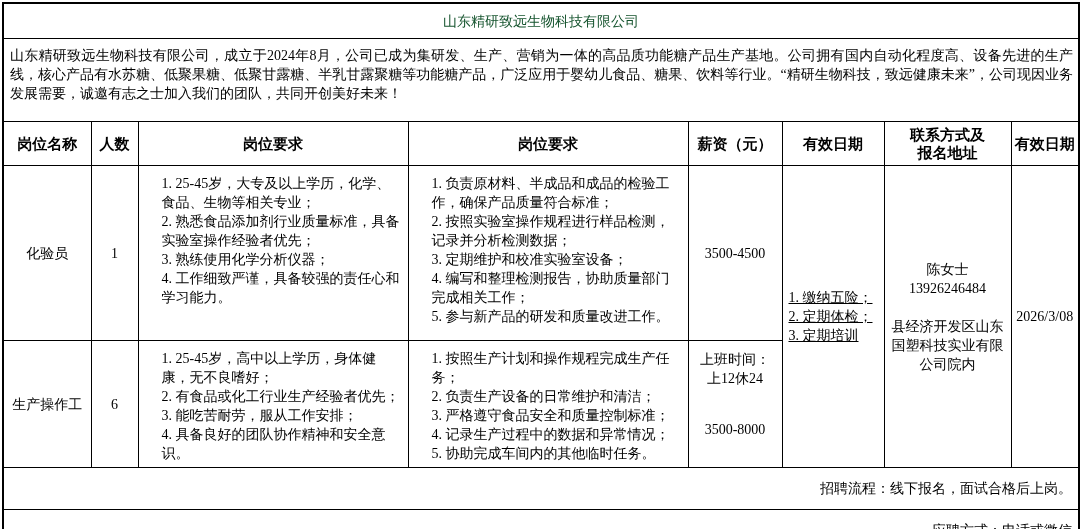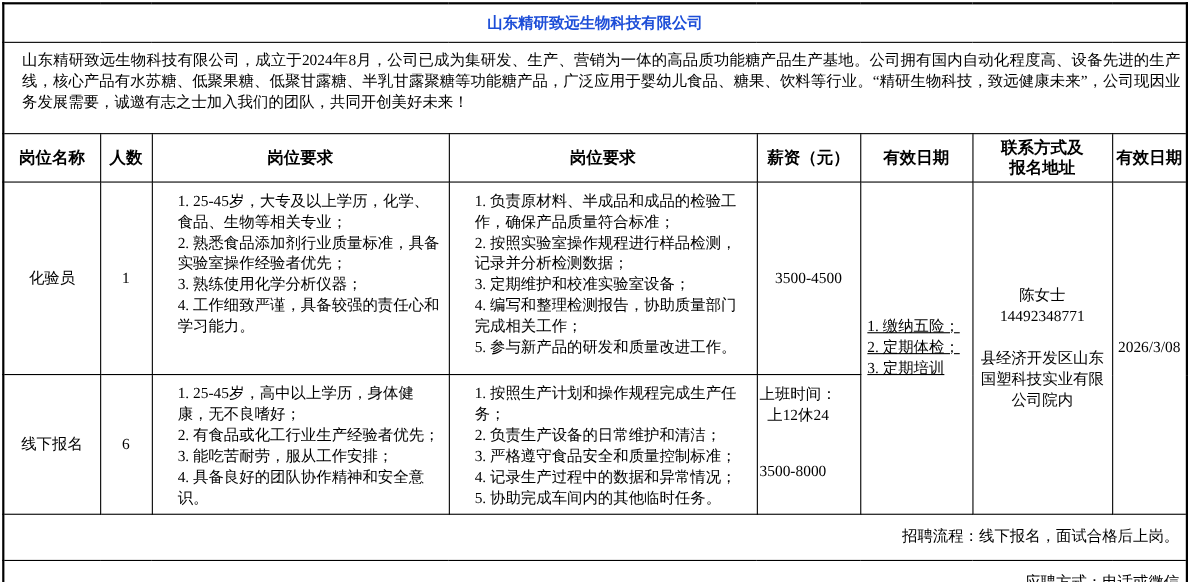"山东精研致远生物科技有限公司" td.title-cell { color: #1d4ed8 -> #14532d; font-weight: bold -> normal }
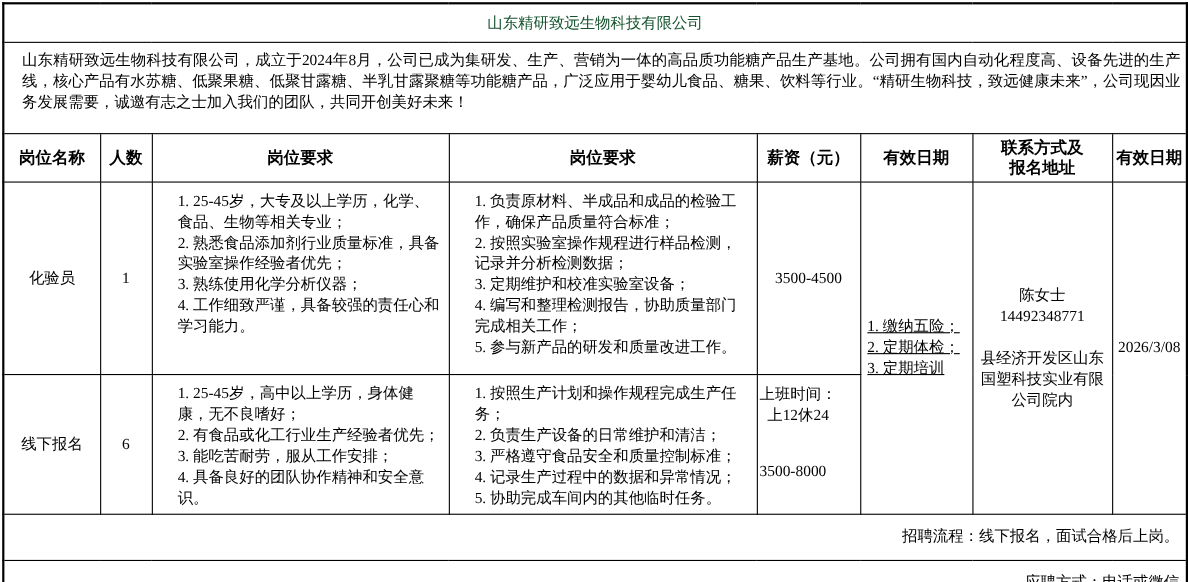"山东精研致远生物科技有限公司，成立于2024年8月，公司已成为集研发、生产、营销" td.intro-cell { padding: 7px 5px 3px 16px -> 7px 5px 3px 6px }
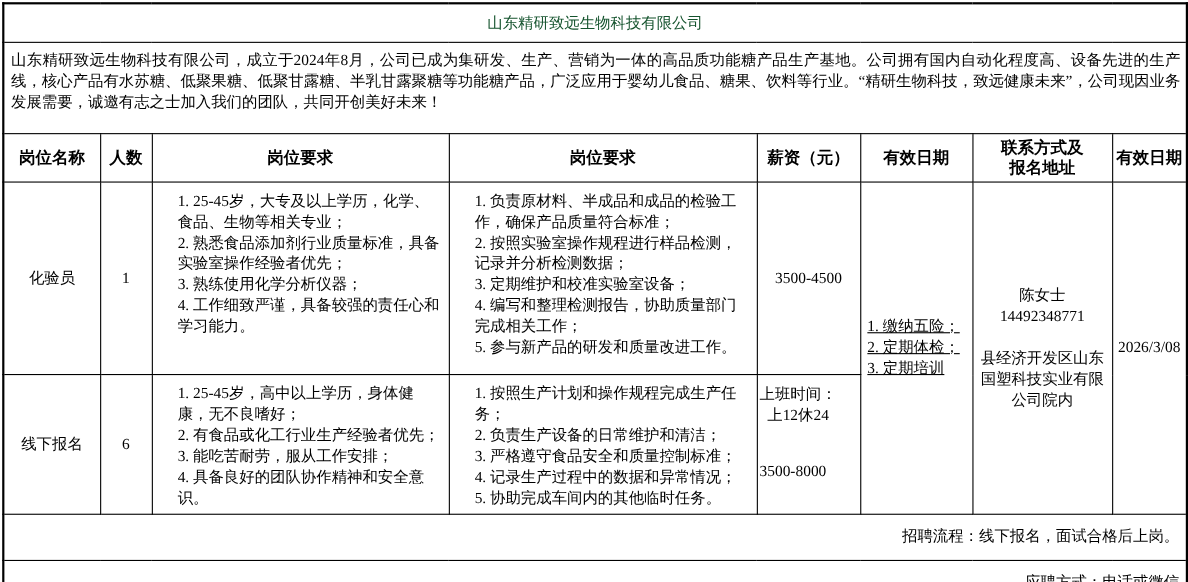"陈女士" td.contact-cell { text: 14492348771 -> 13926246484 }
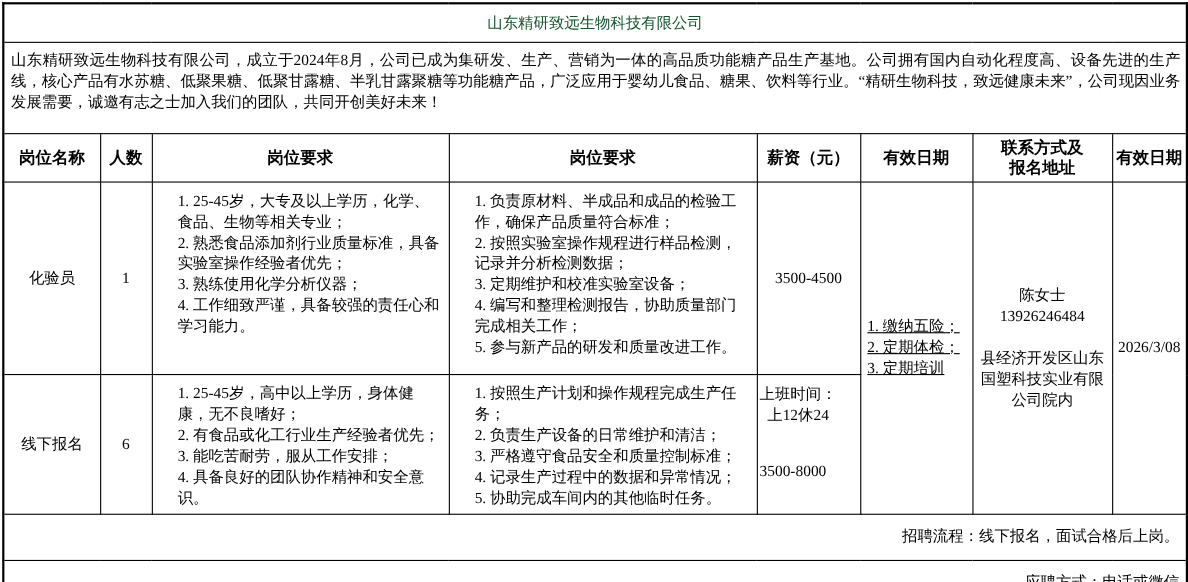"上班时间：" .salary-stack { align-items: flex-start -> center }
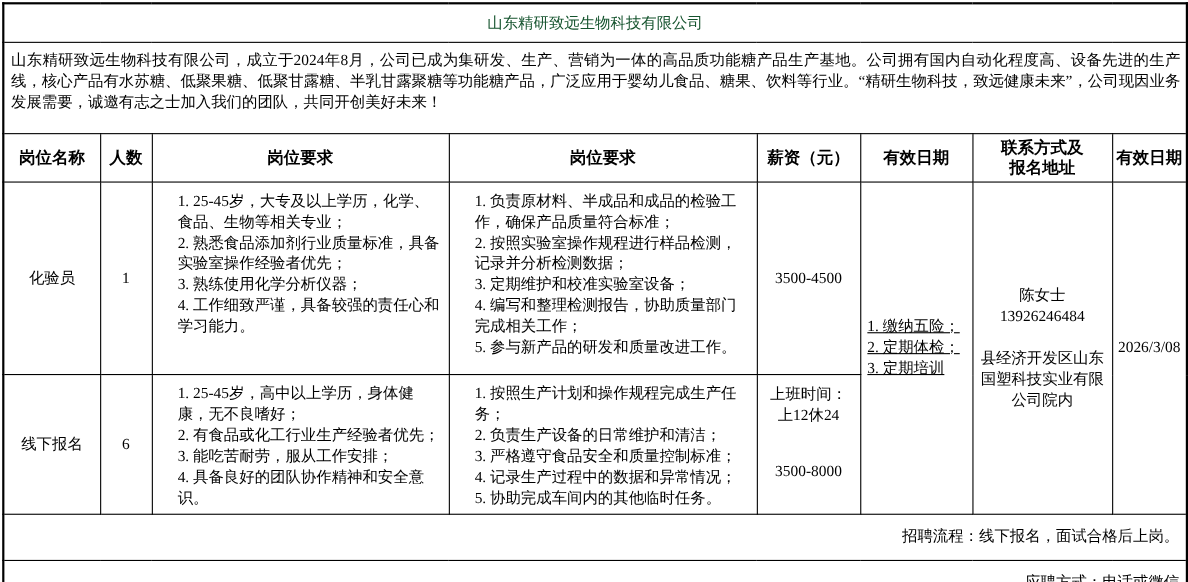"线下报名" td.c { text: 线下报名 -> 生产操作工 }
